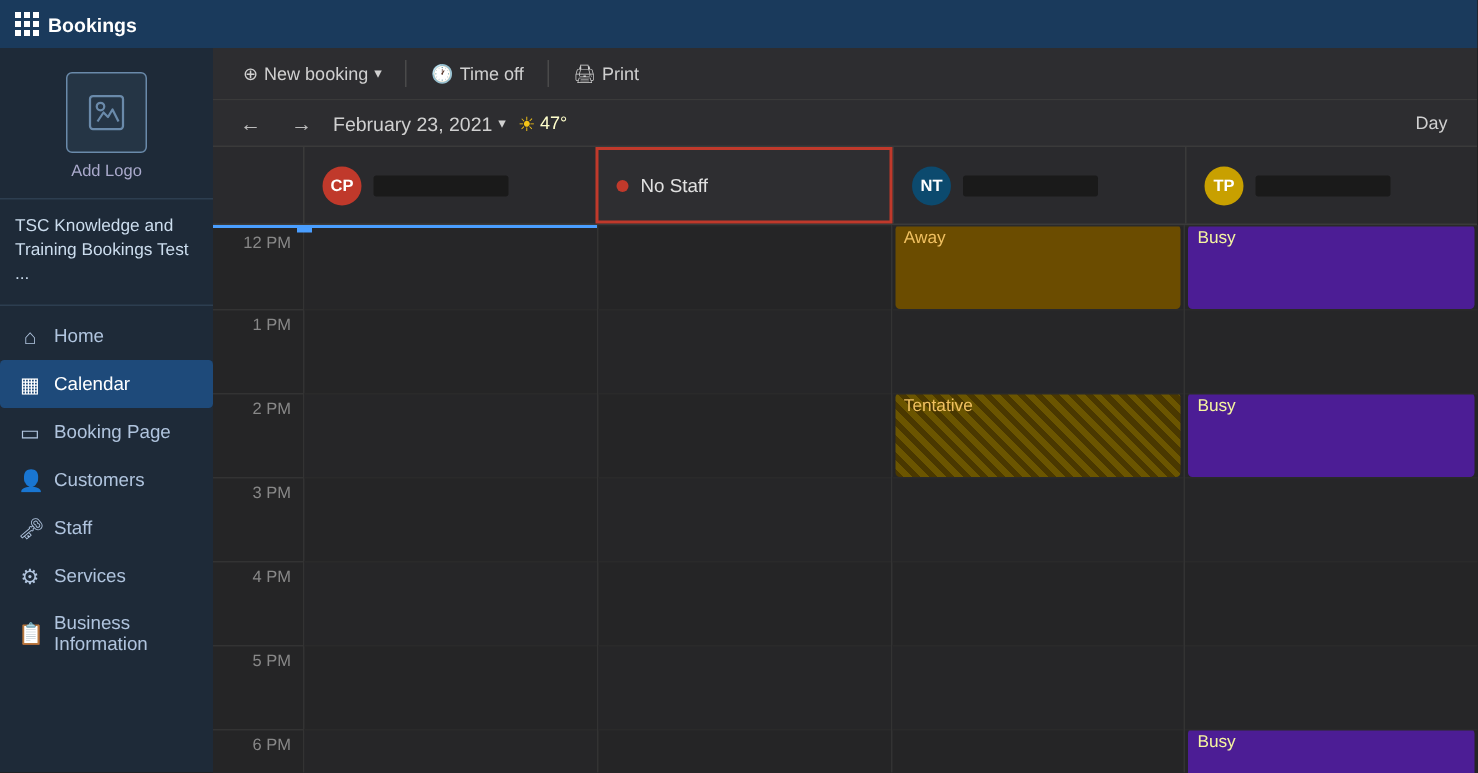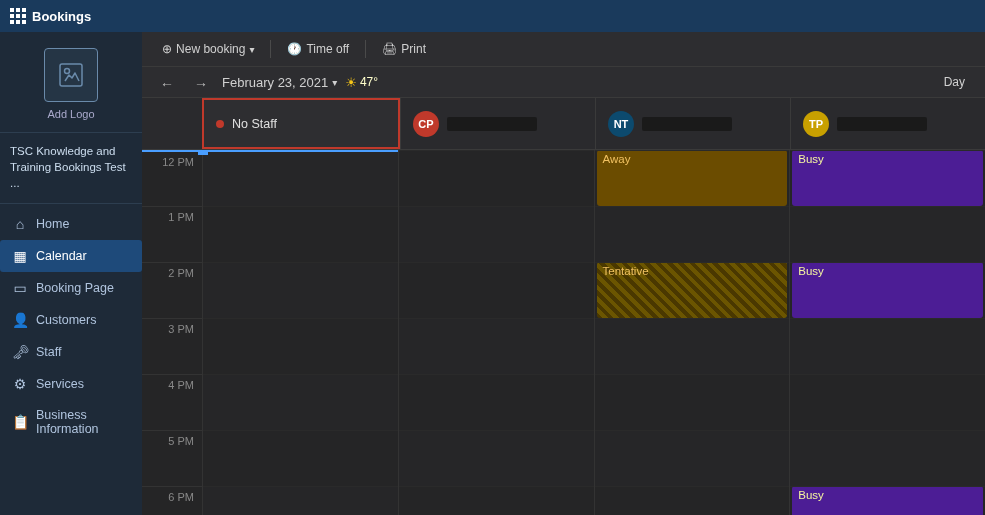"No Staff" div.staff-col-header { order: before "CP" -> after "CP" }
